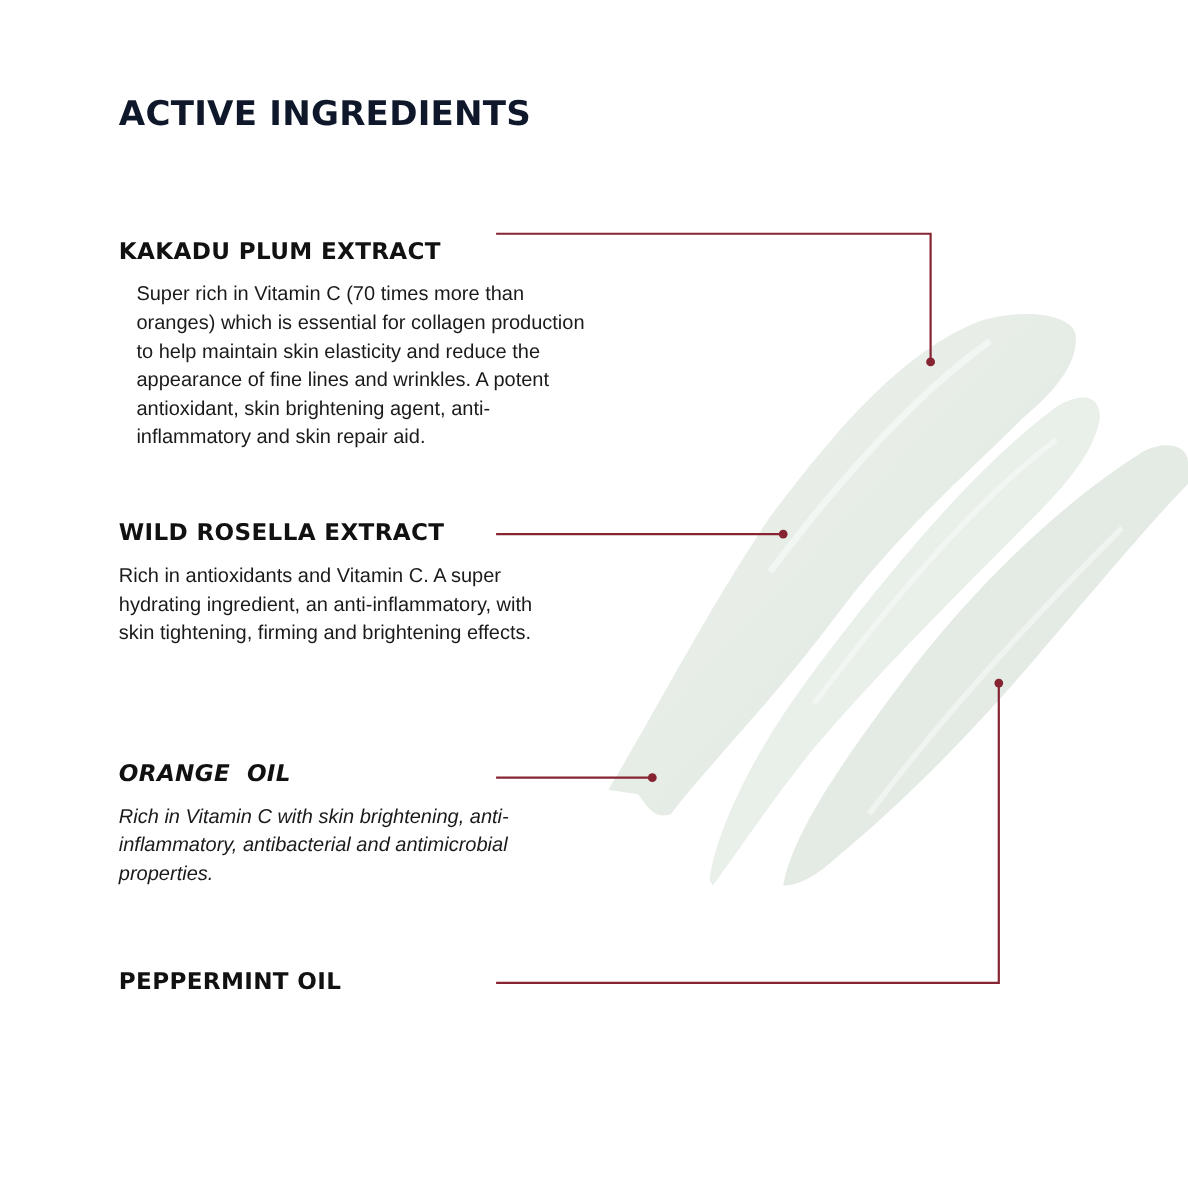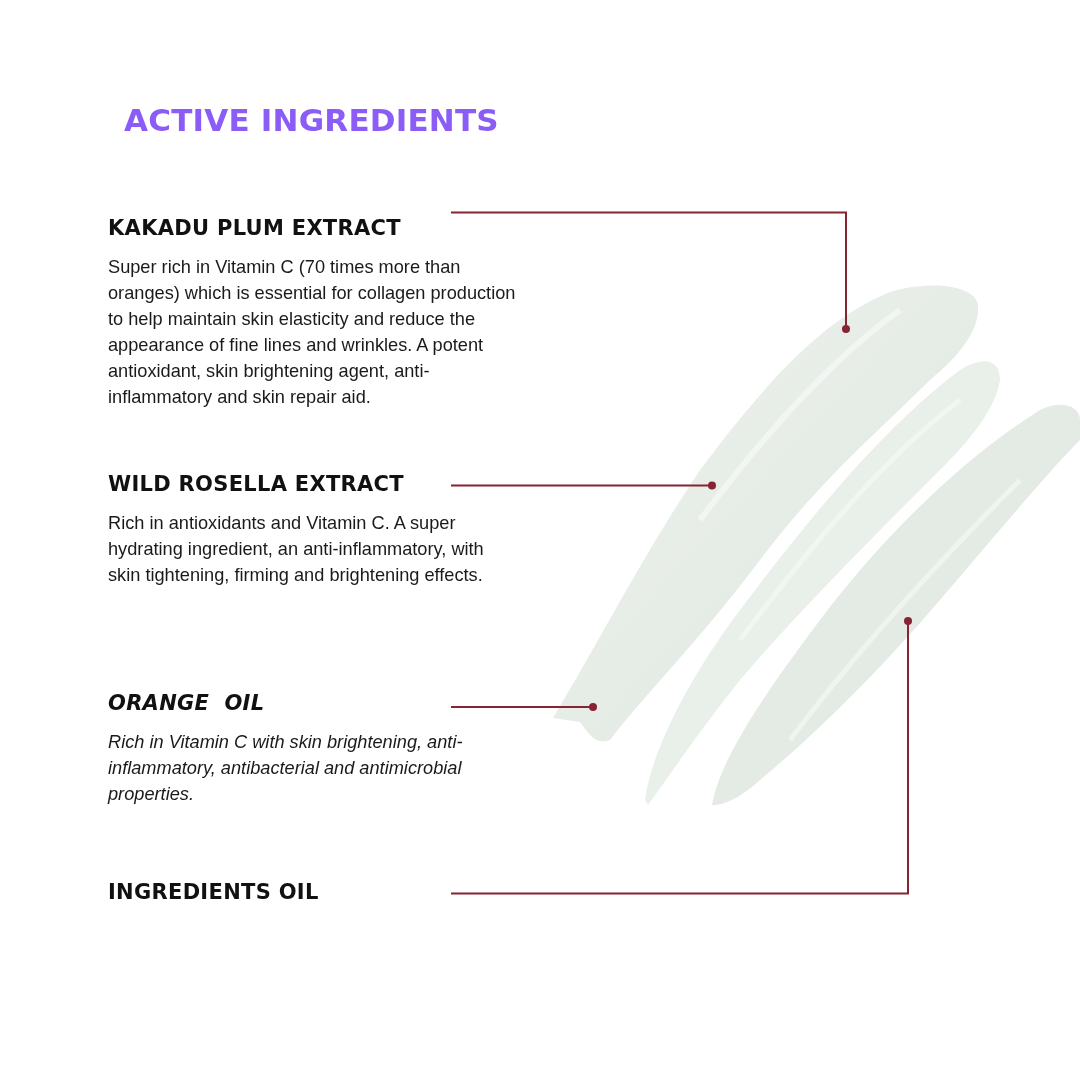"ACTIVE INGREDIENTS" .title { color: #8b5cf6 -> #0f172a; margin: 16px -> 0 }
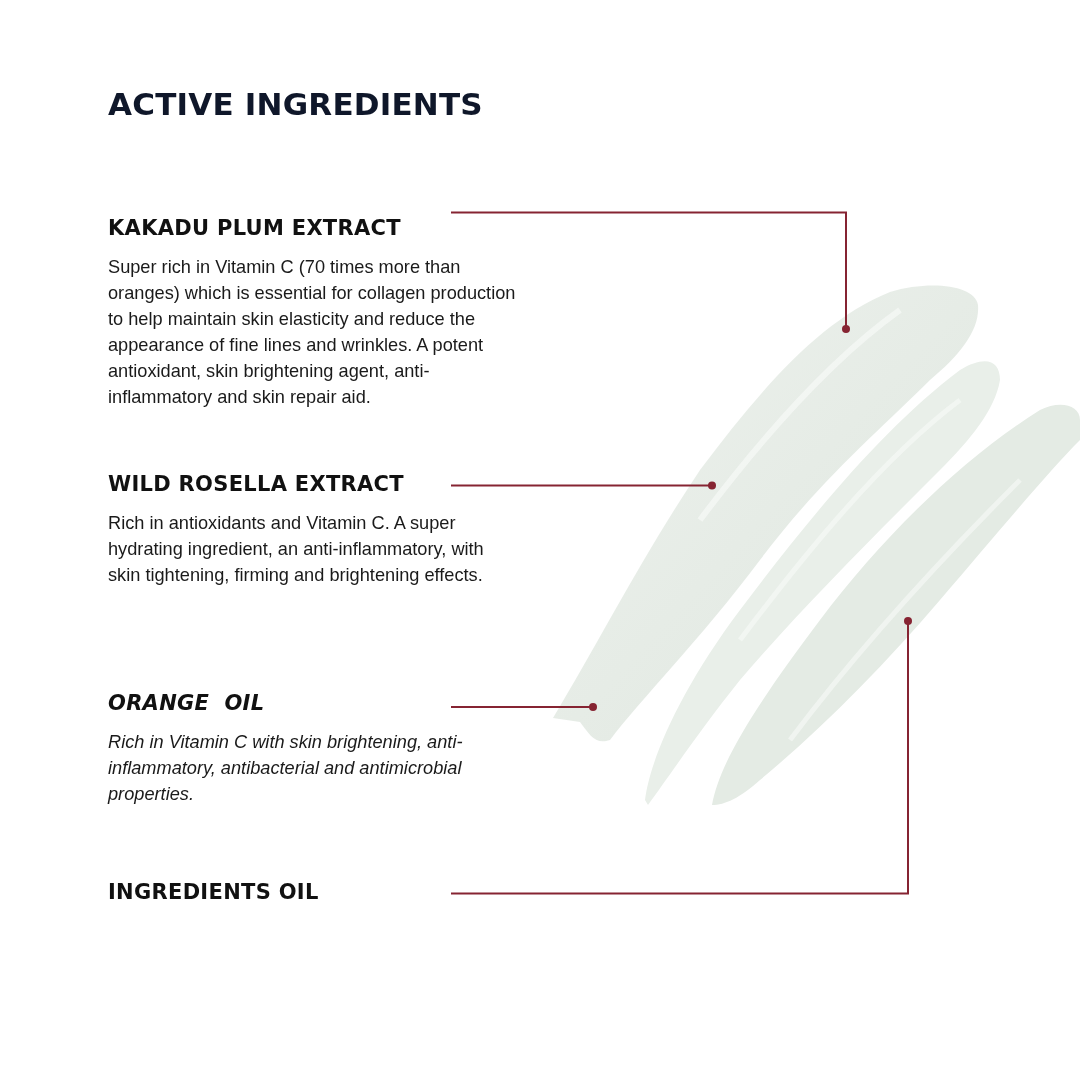"Super rich in Vitamin C" p.desc { margin-left: none -> 16px }
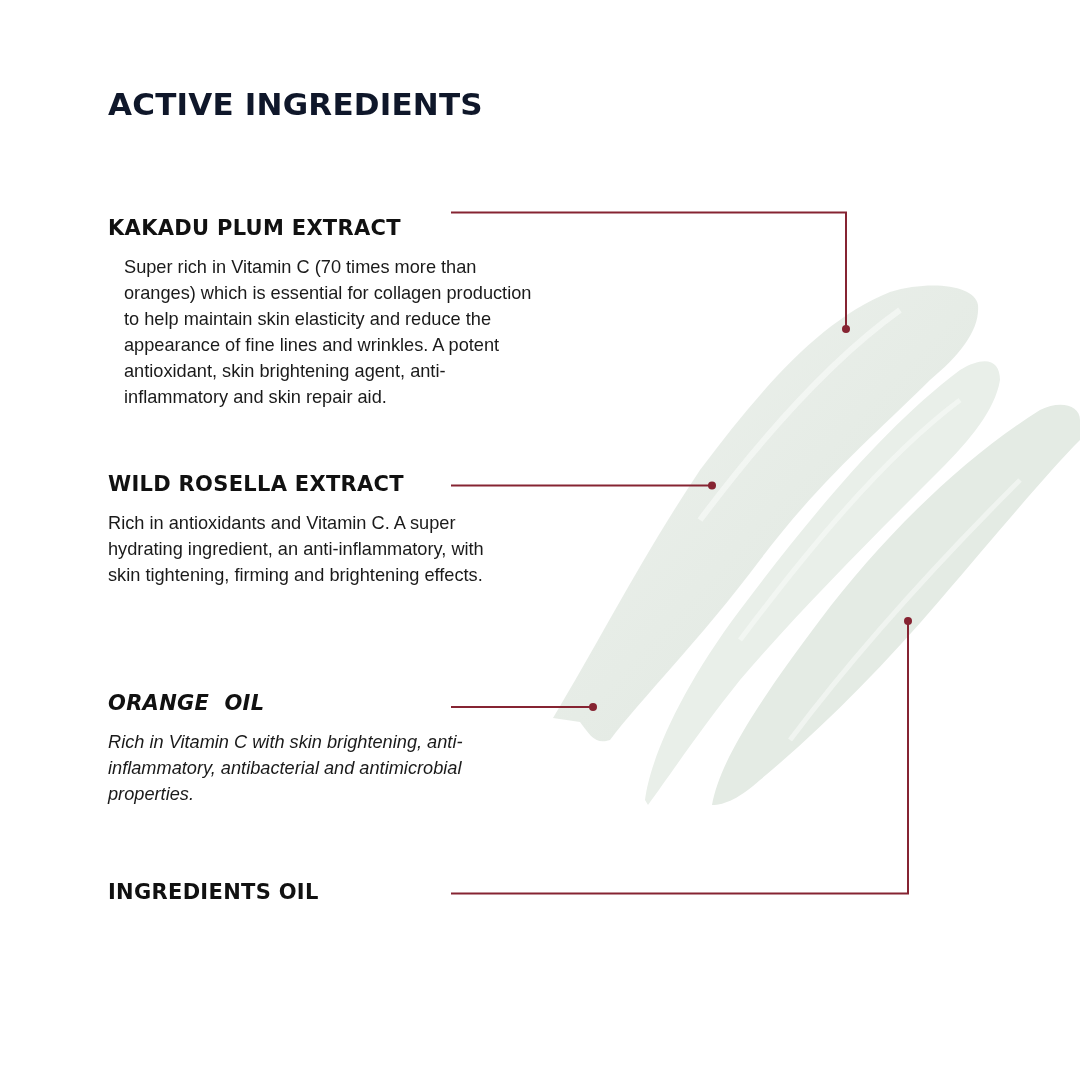"INGREDIENTS OIL" h2.heading { text: INGREDIENTS -> PEPPERMINT }
